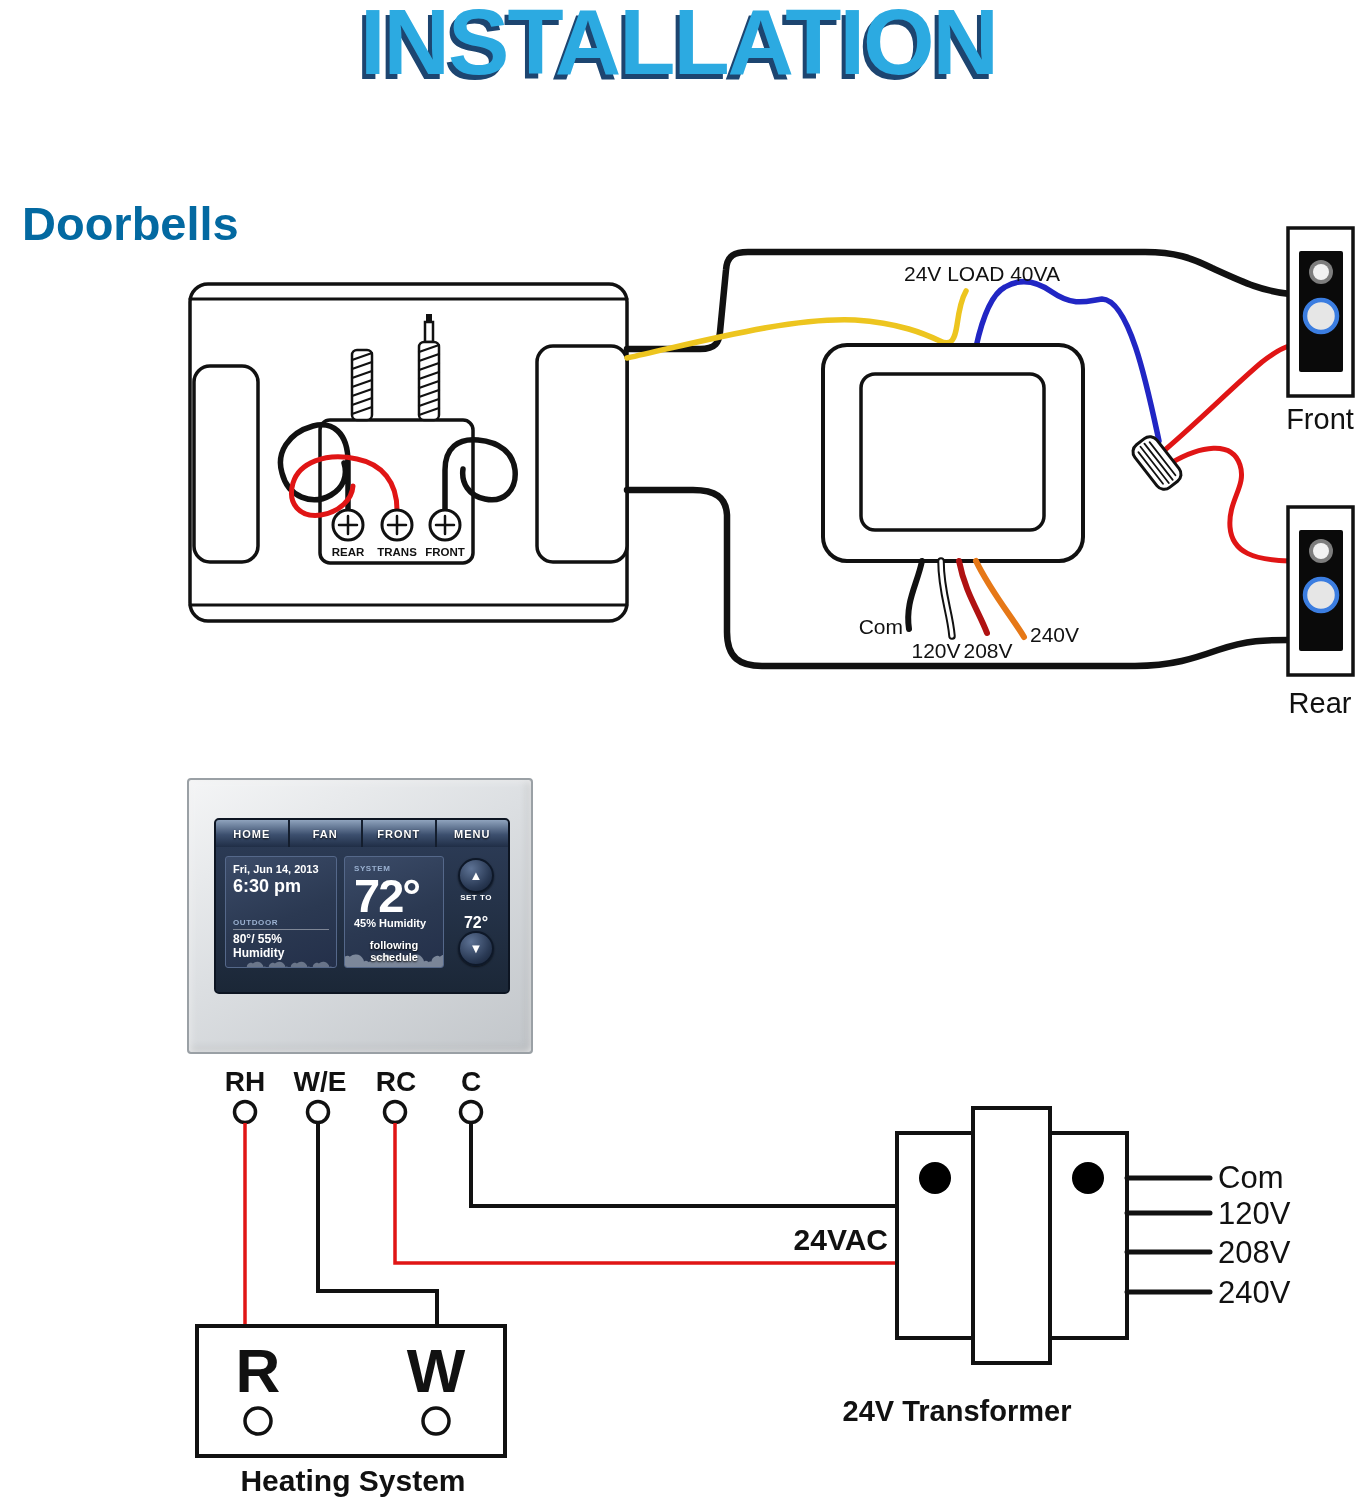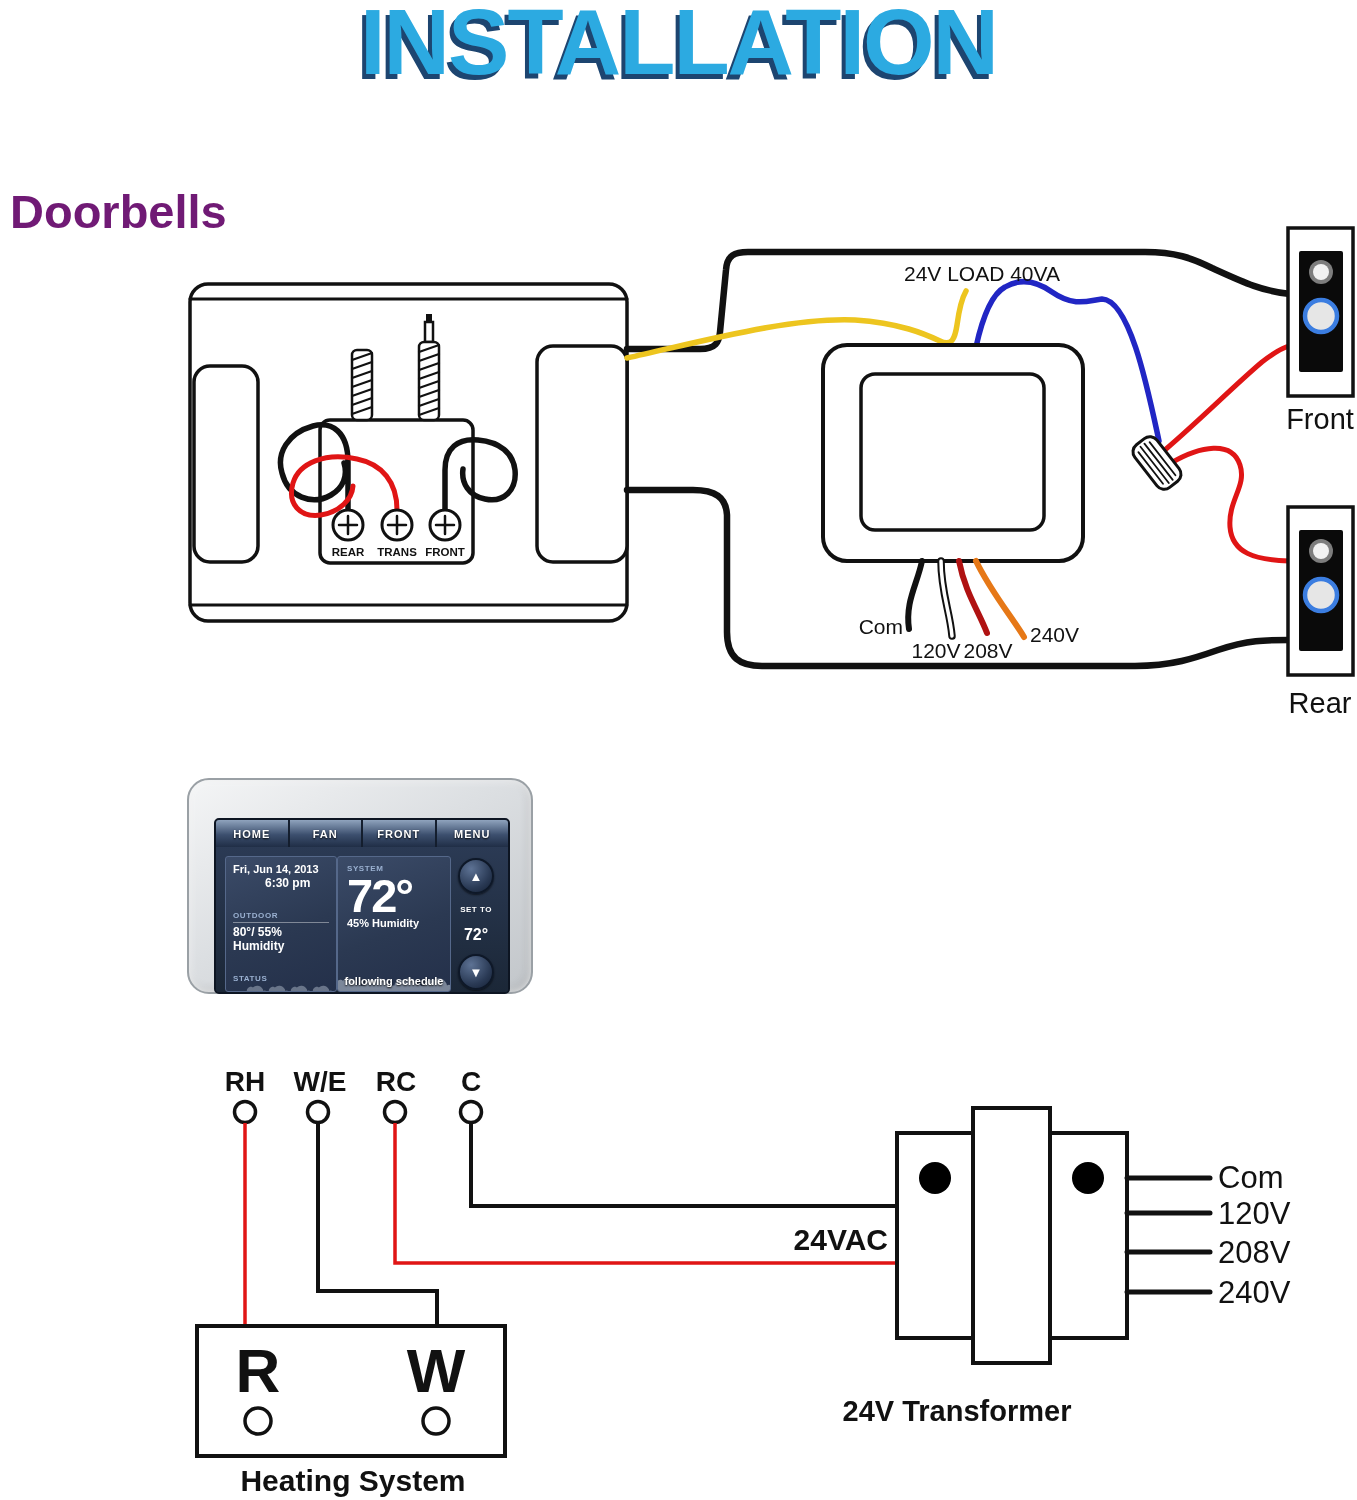"Doorbells" .section-heading { color: #701a75 -> #0369a1; margin: 4px -> 16px }
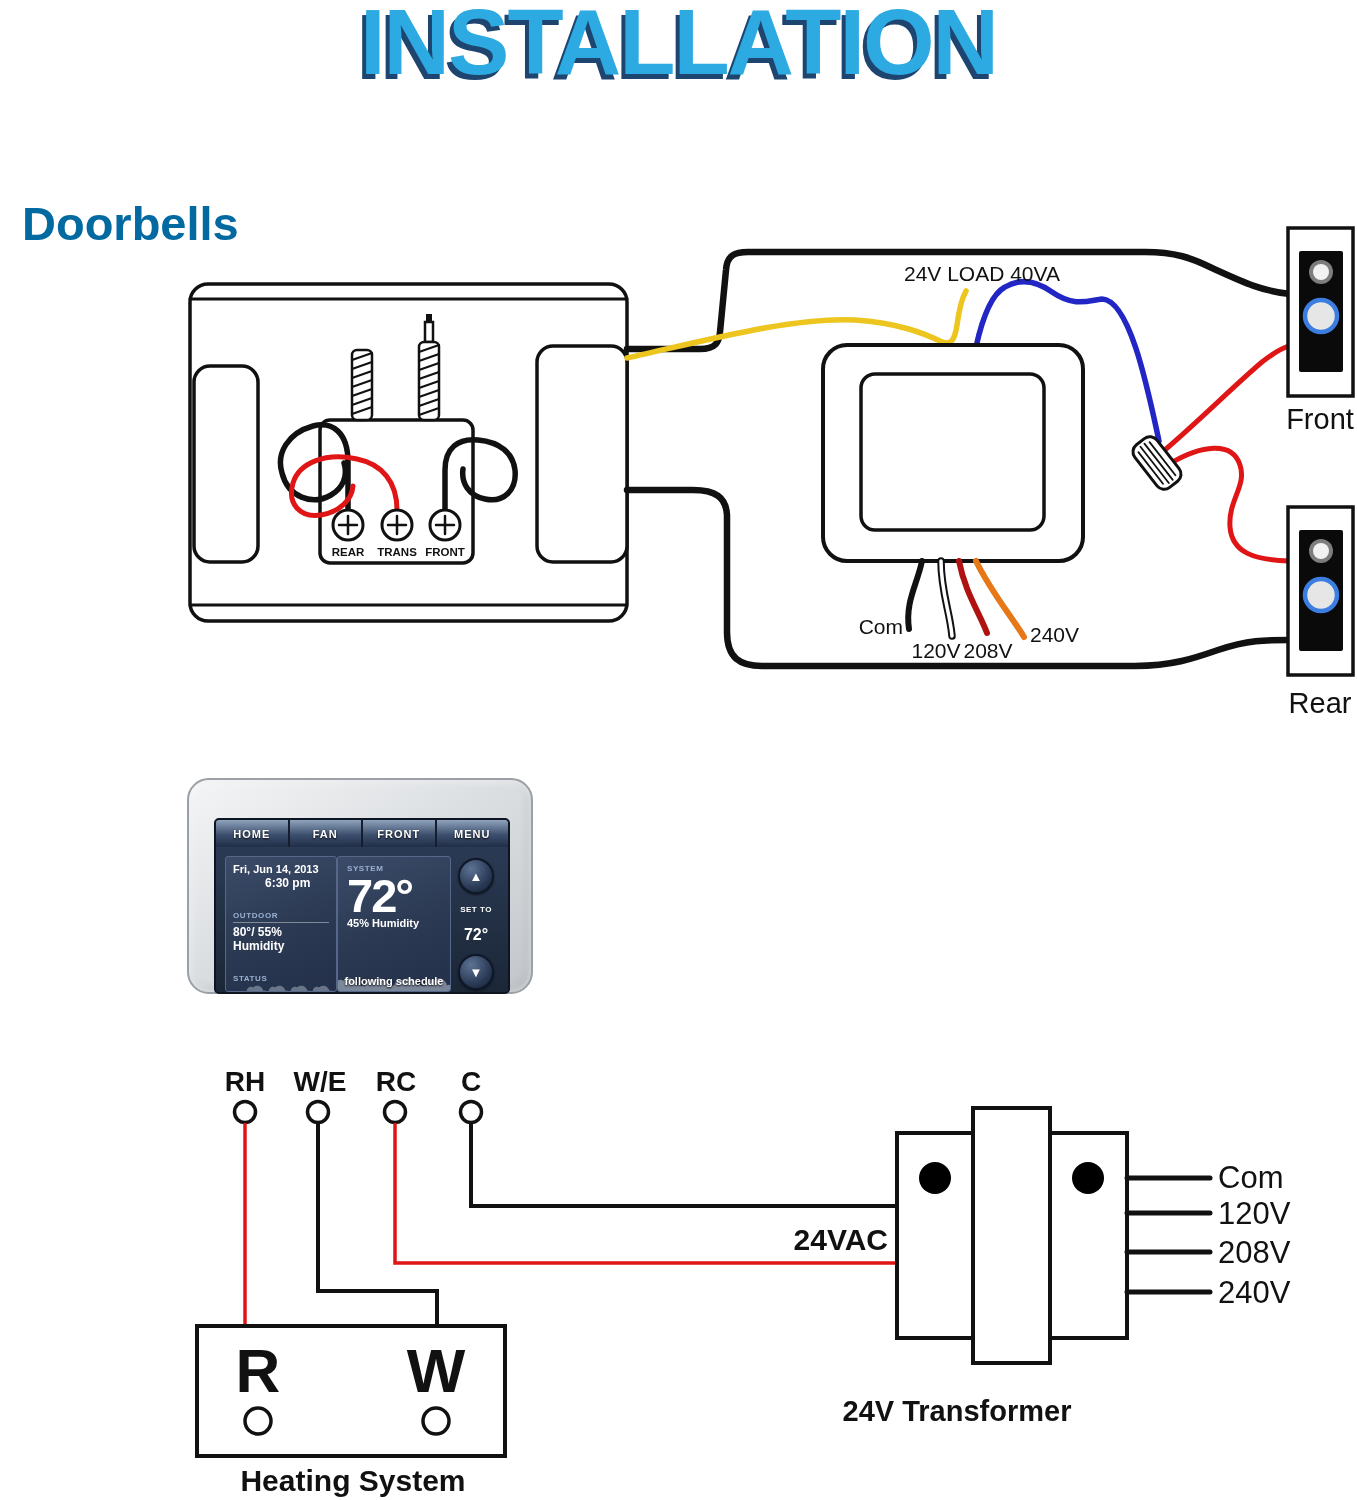"HOME" .thermostat { border-radius: 22px -> 4px; height: 216px -> 276px }
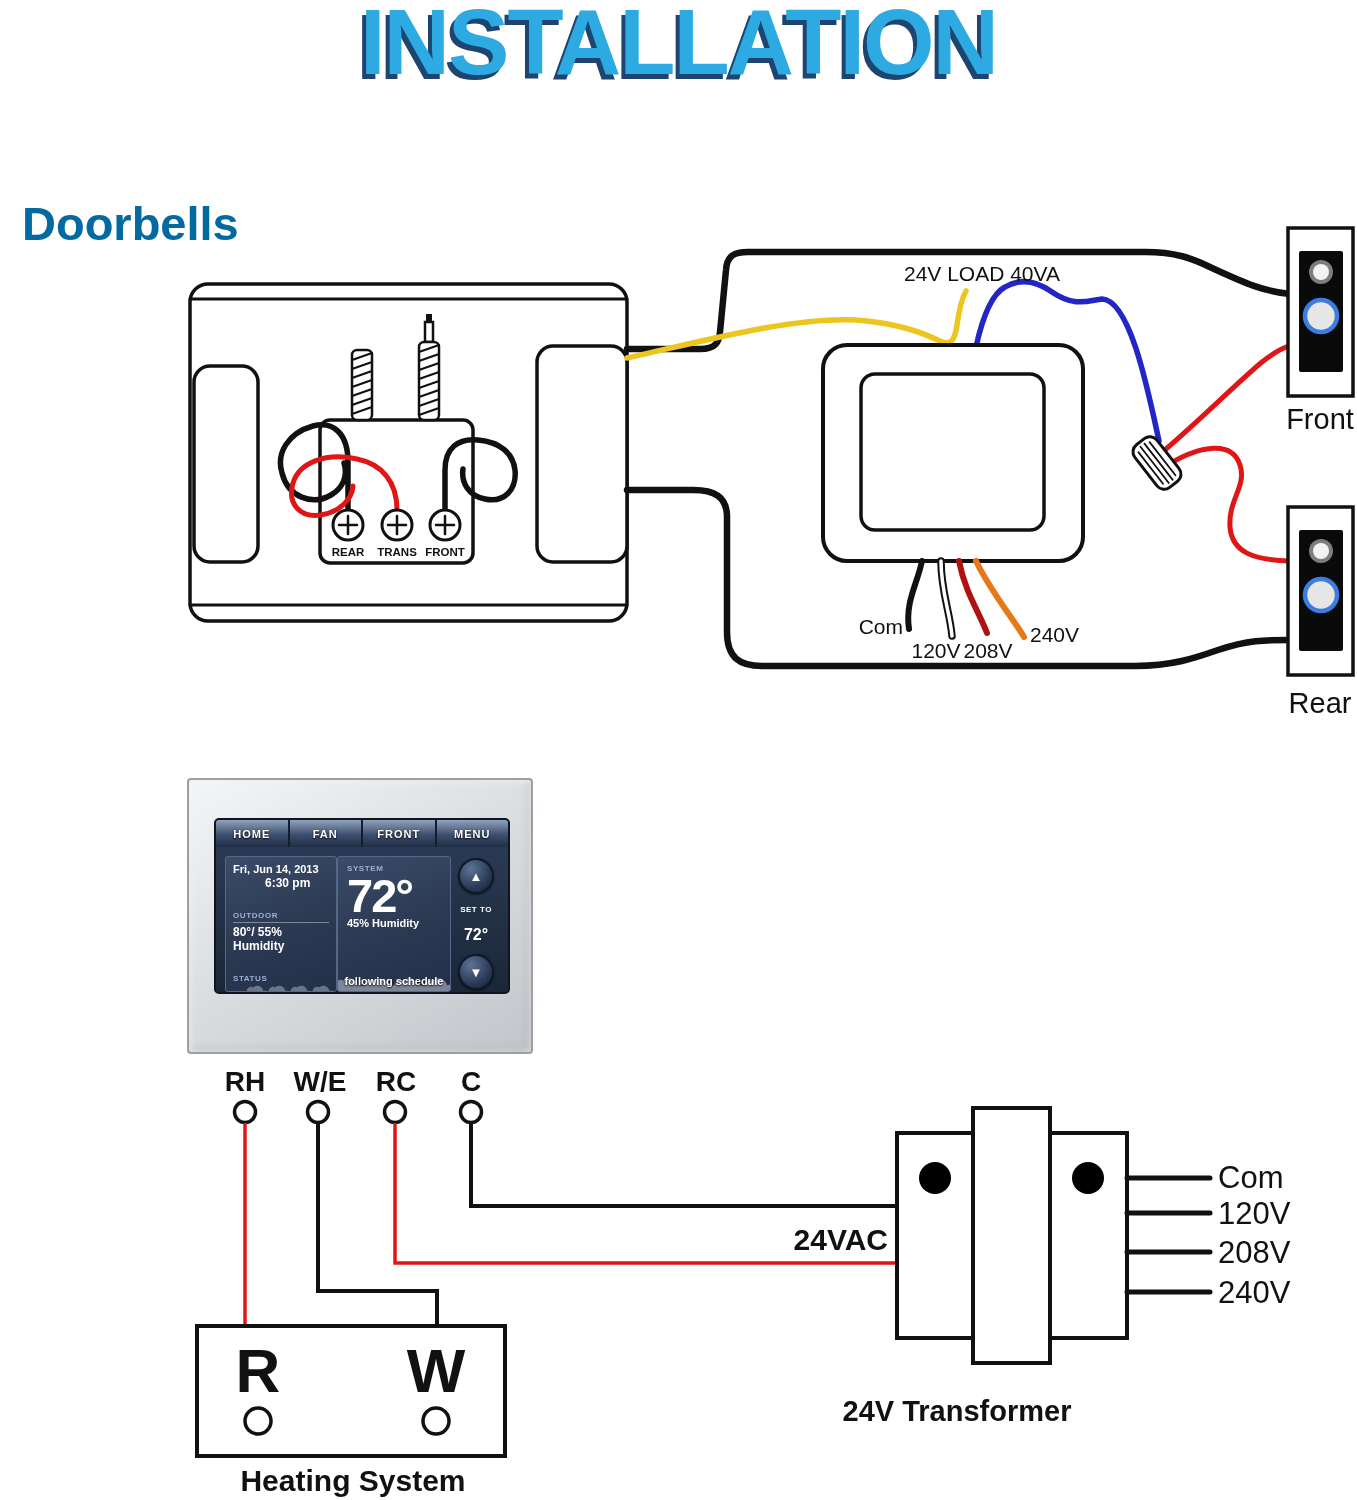"Fri, Jun 14, 2013" .screen-body { gap: none -> 7px; padding: 9px 7px 0 9px -> 9px 7px 24px 9px }
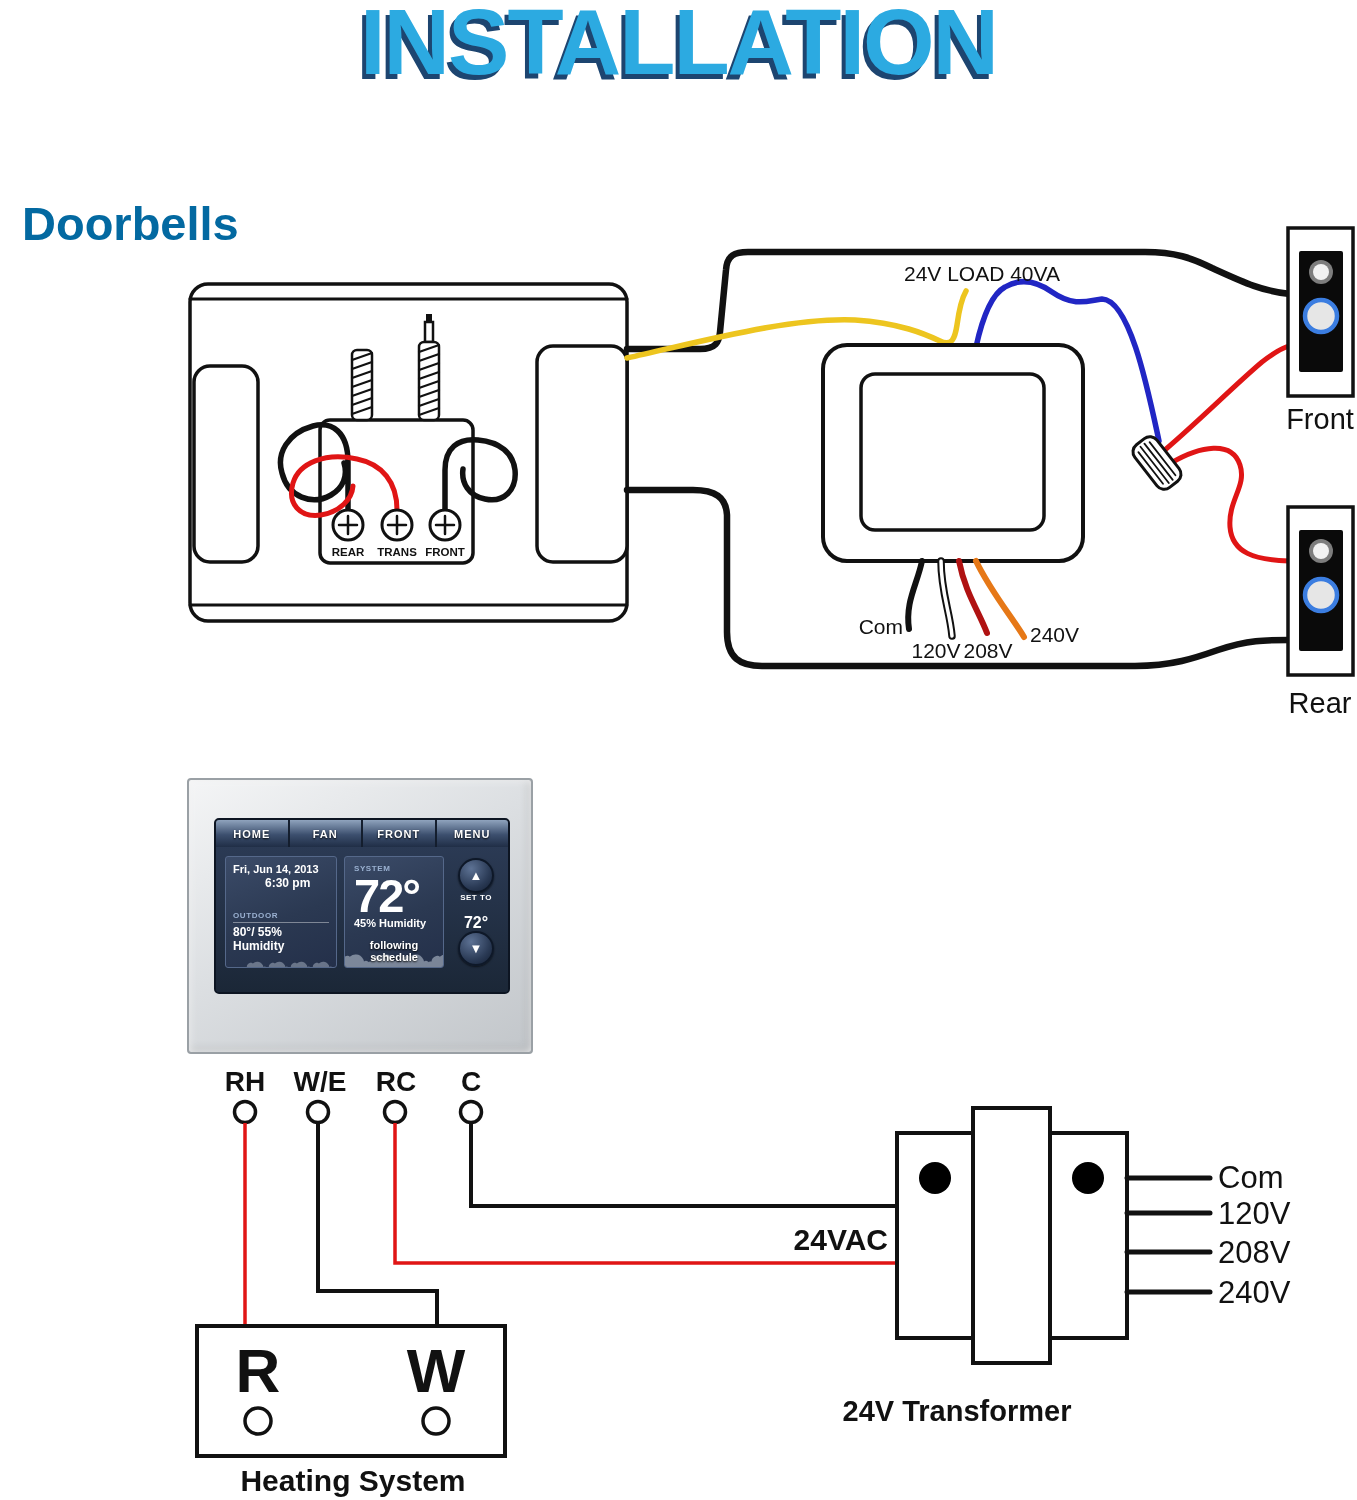"6:30 pm" .time-line { font-size: 12px -> 18px; margin-left: 32px -> none }
